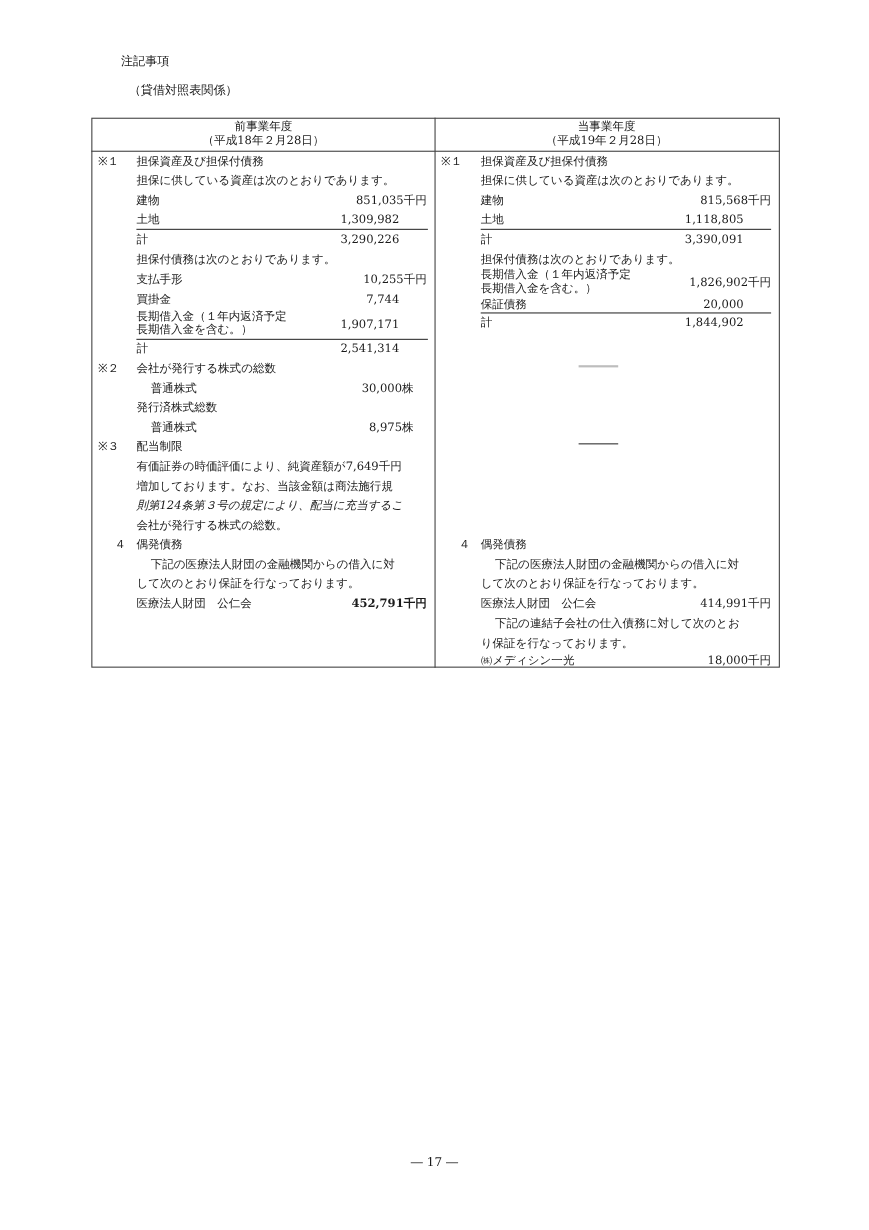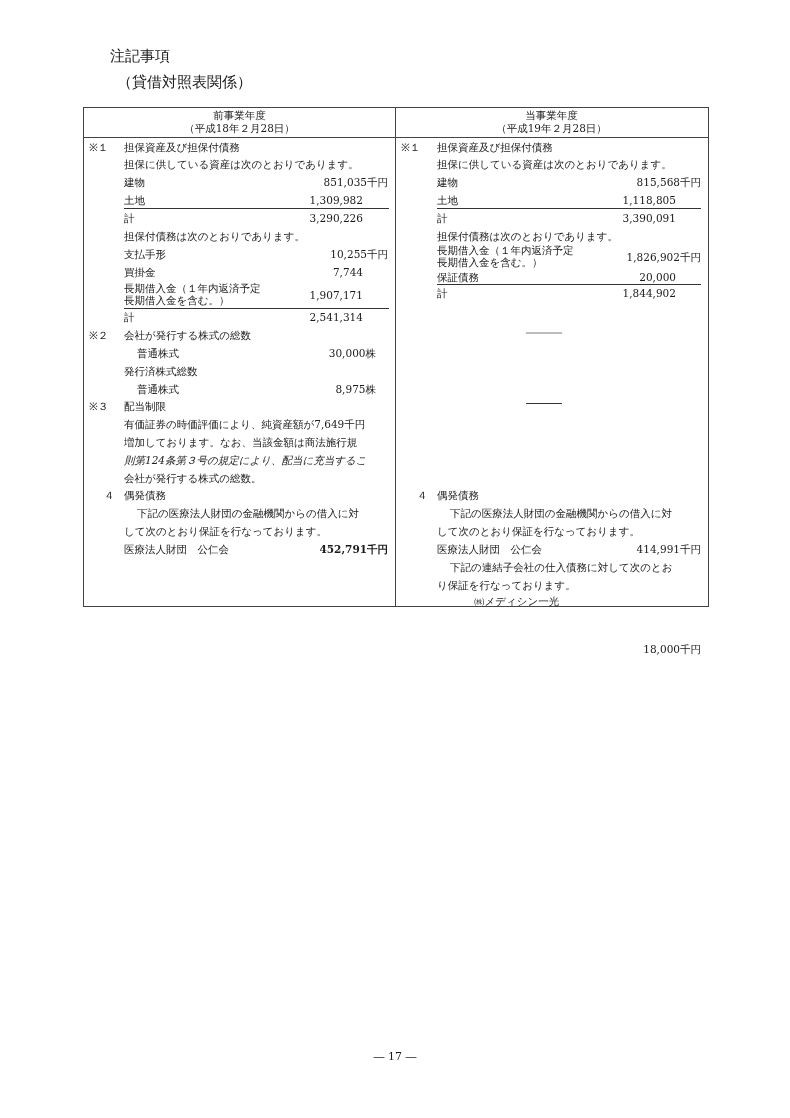"注記事項" .heading { font-size: 15px -> 11px }
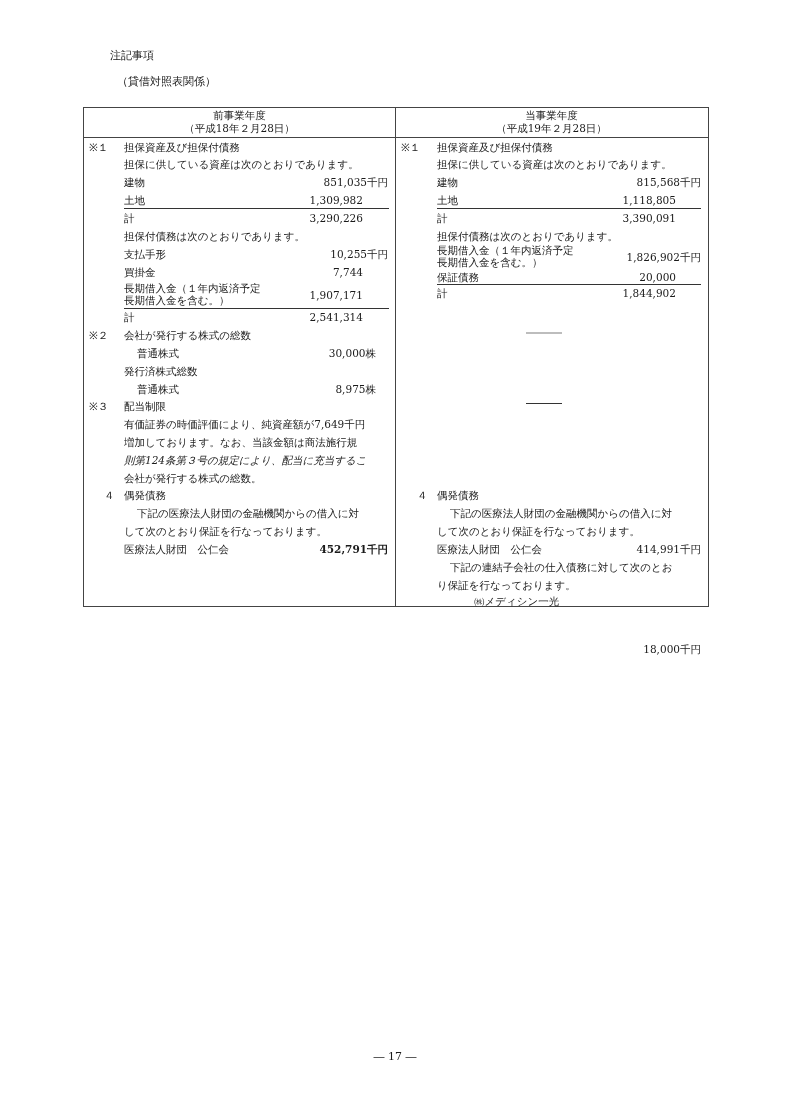"㈱メディシン一光" div.abs { margin-left: 37px -> none }
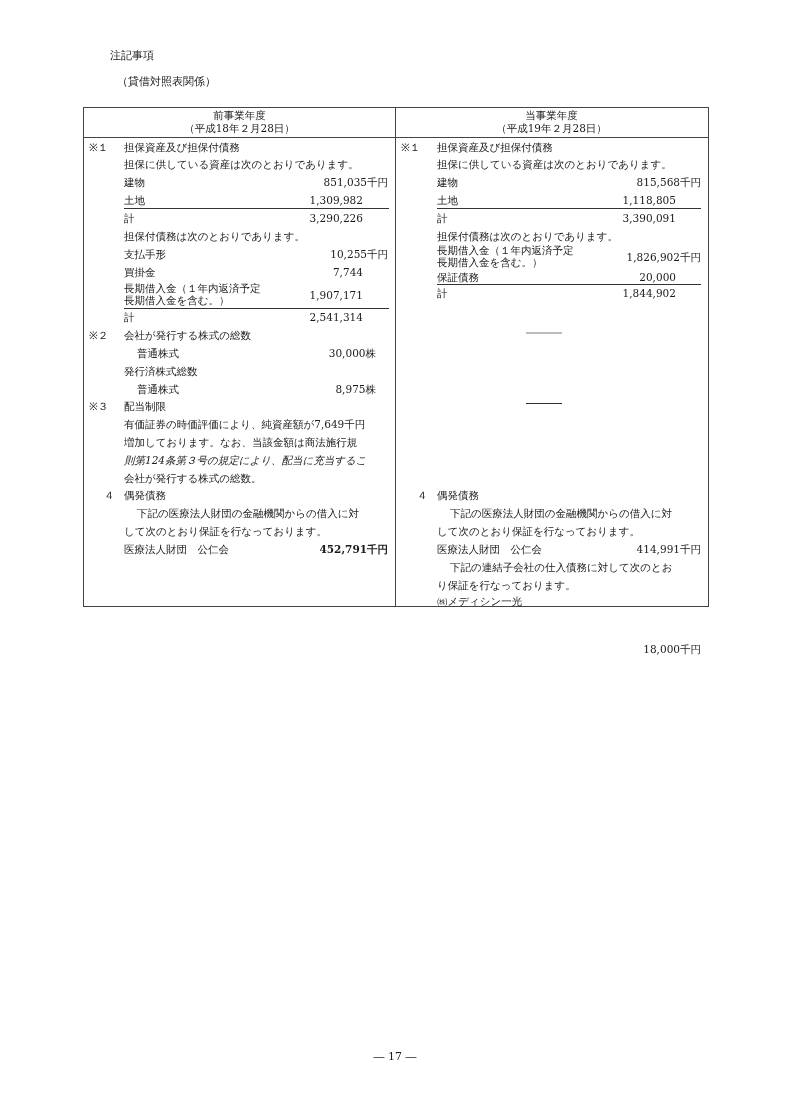"18,000千円" div.abs { margin-top: 48px -> none }
